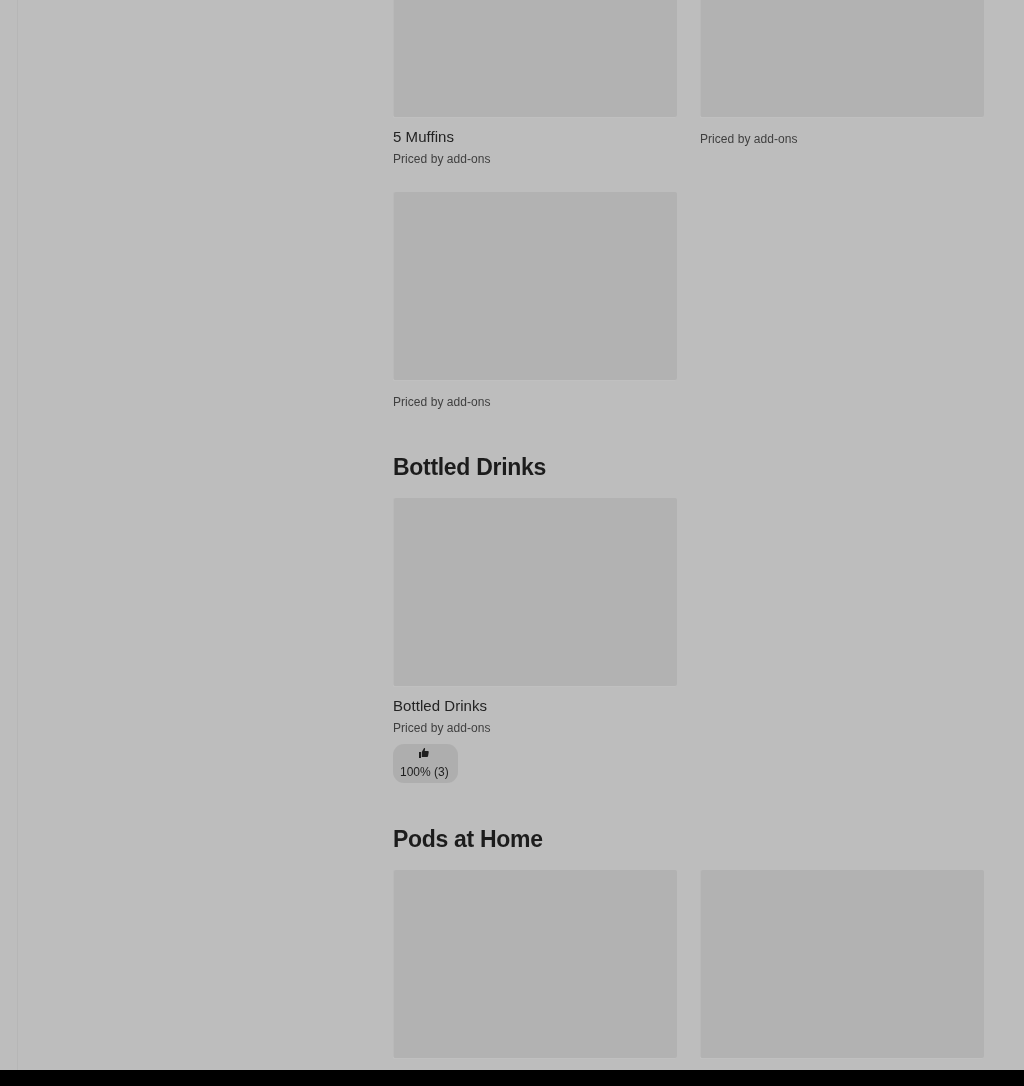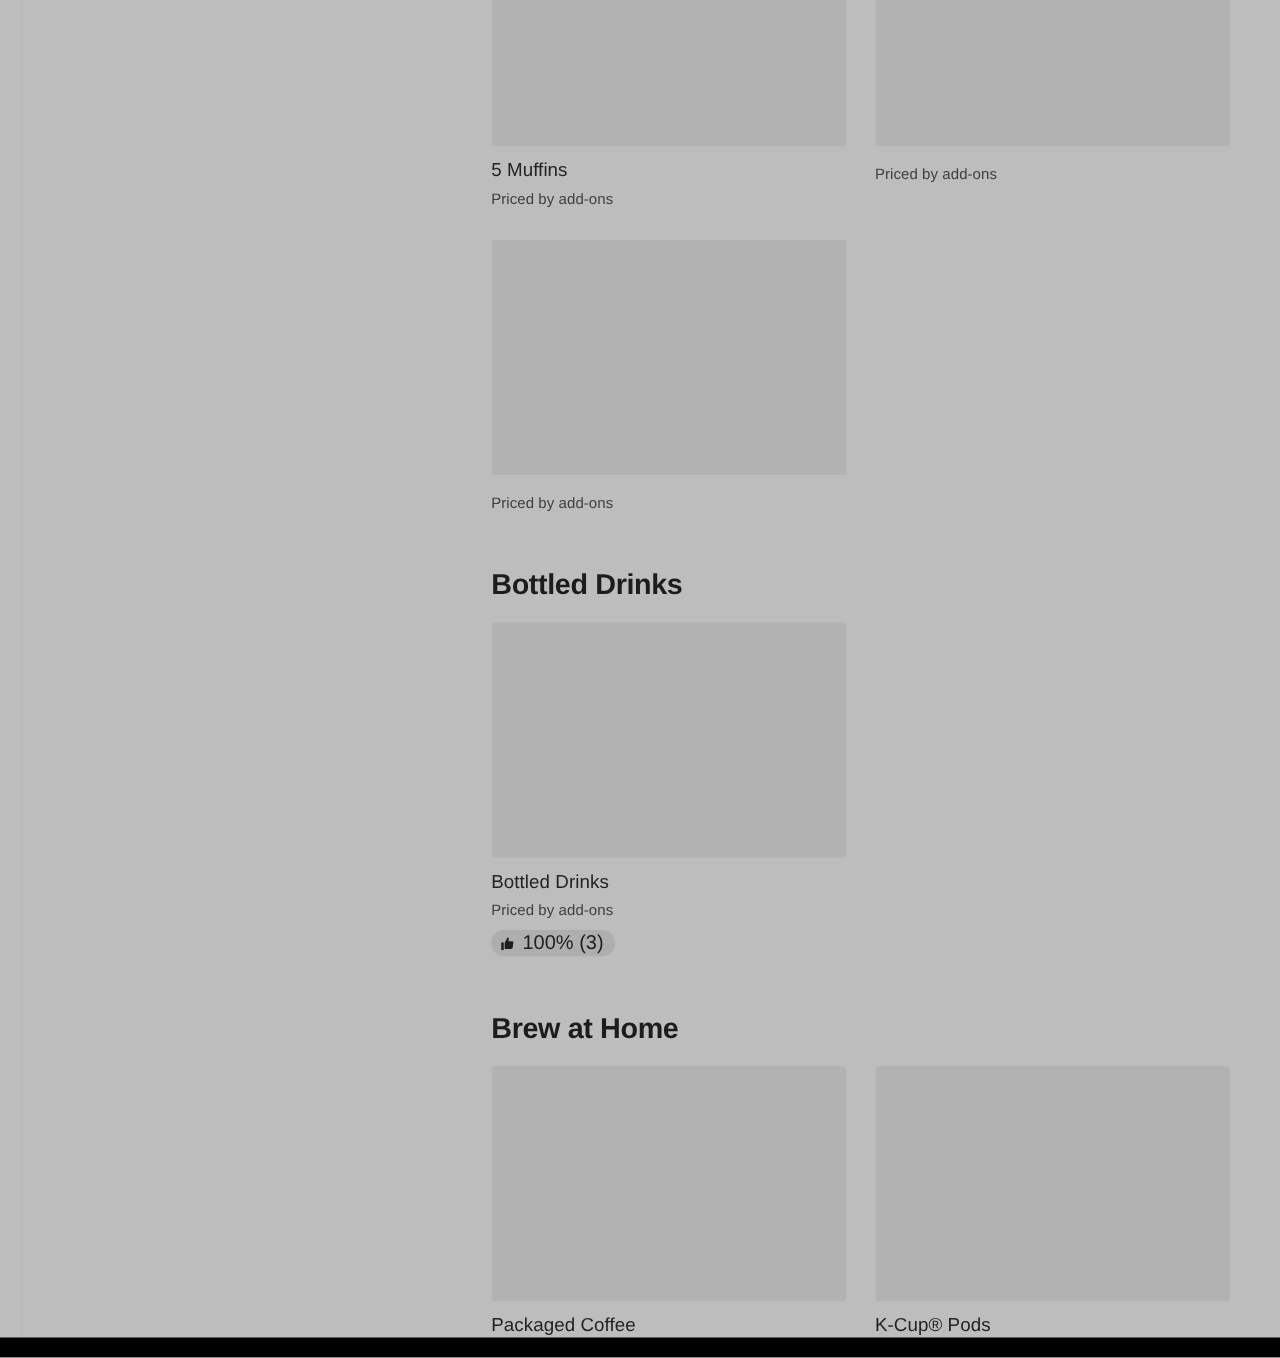"100% (3)" .rating-badge { flex-direction: none -> column; font-size: 16px -> 12px }
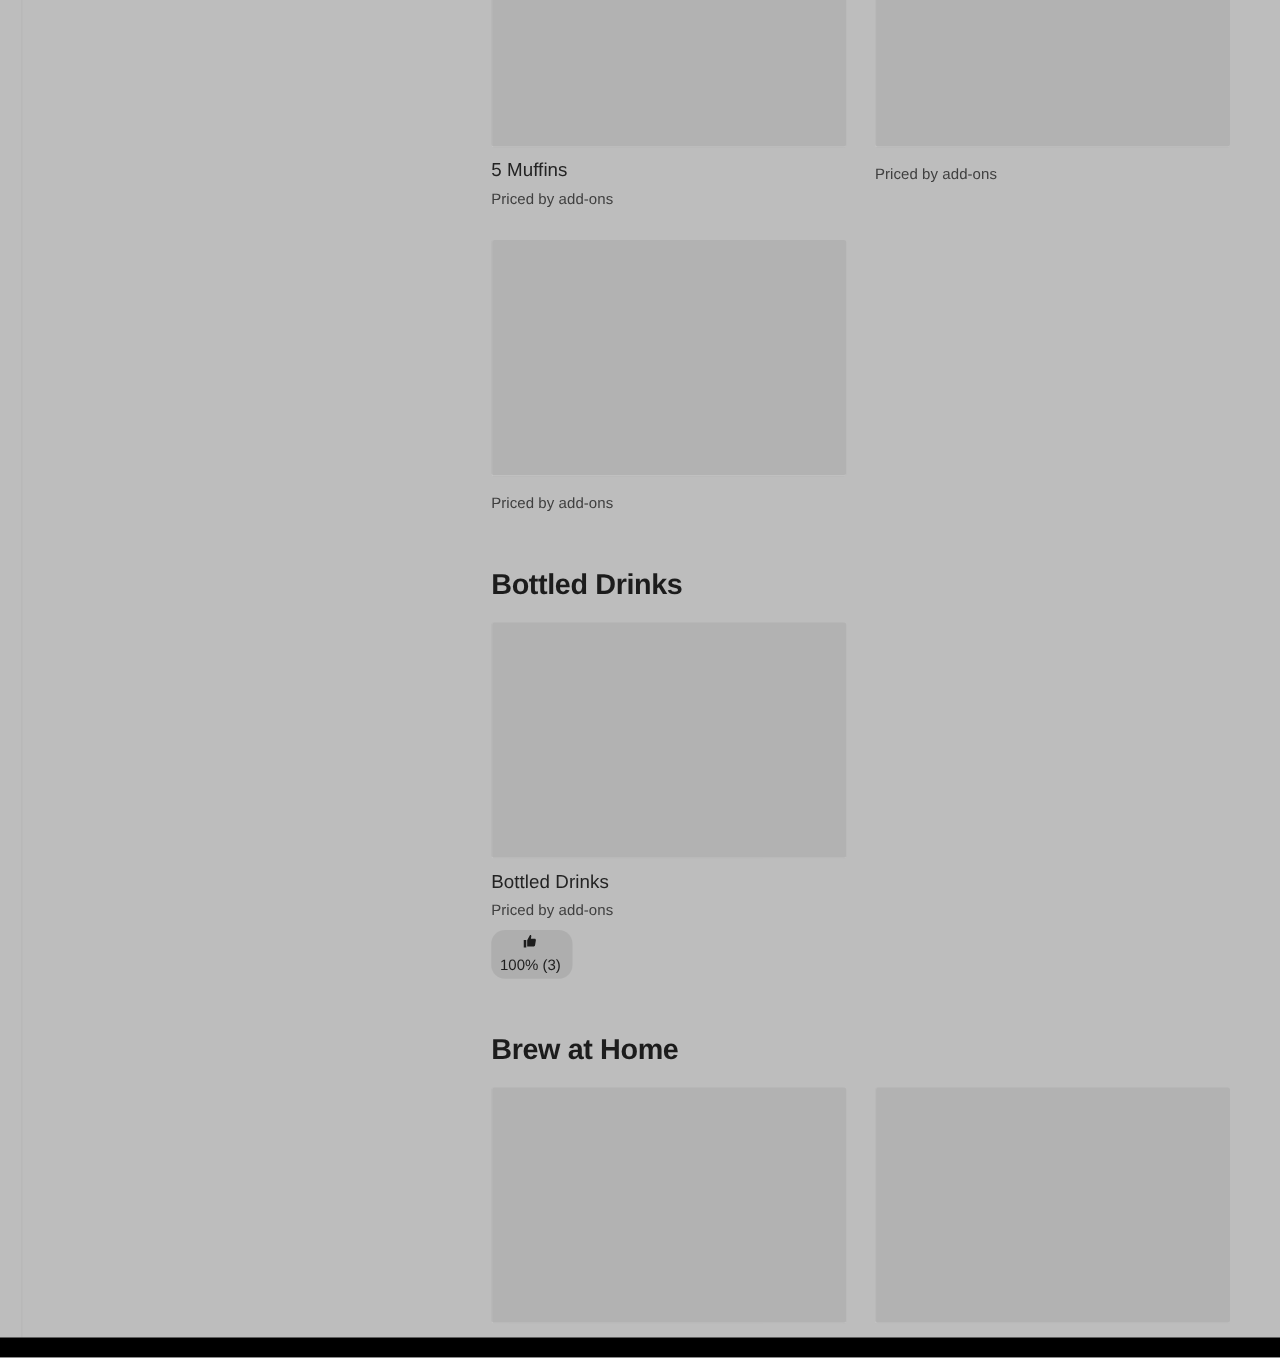"Brew at Home" h2.section-title { text: Brew -> Pods }
